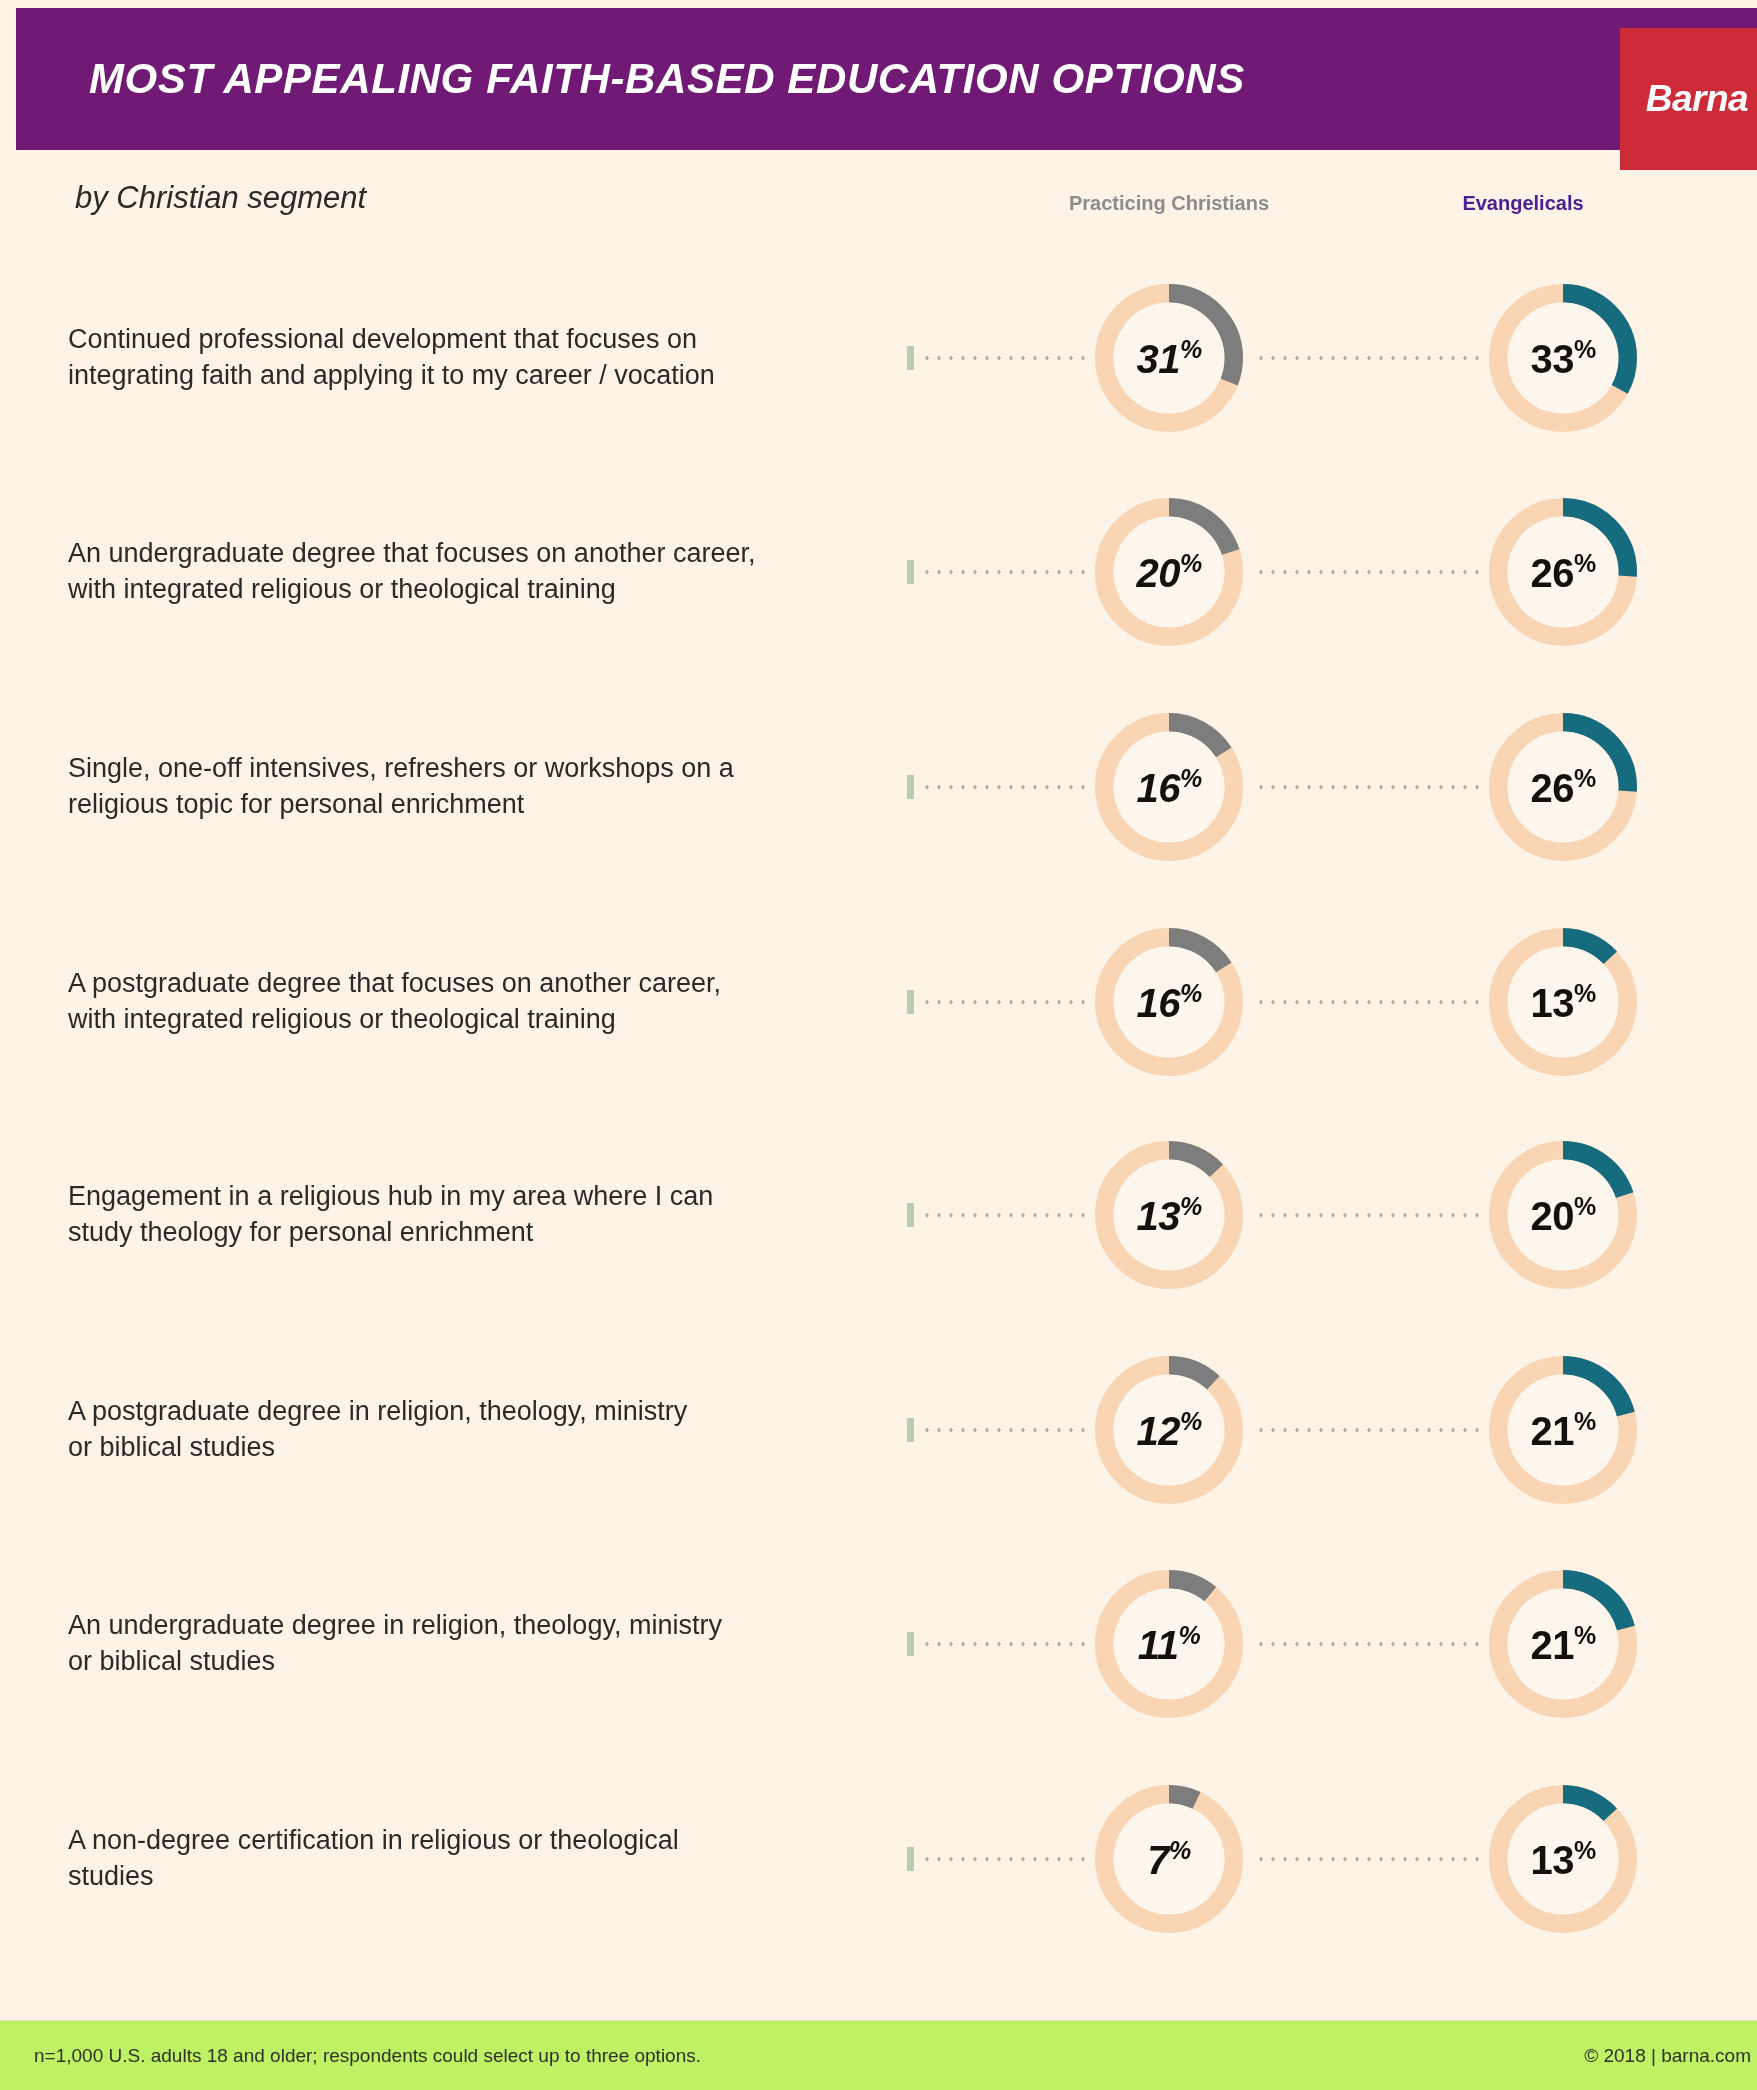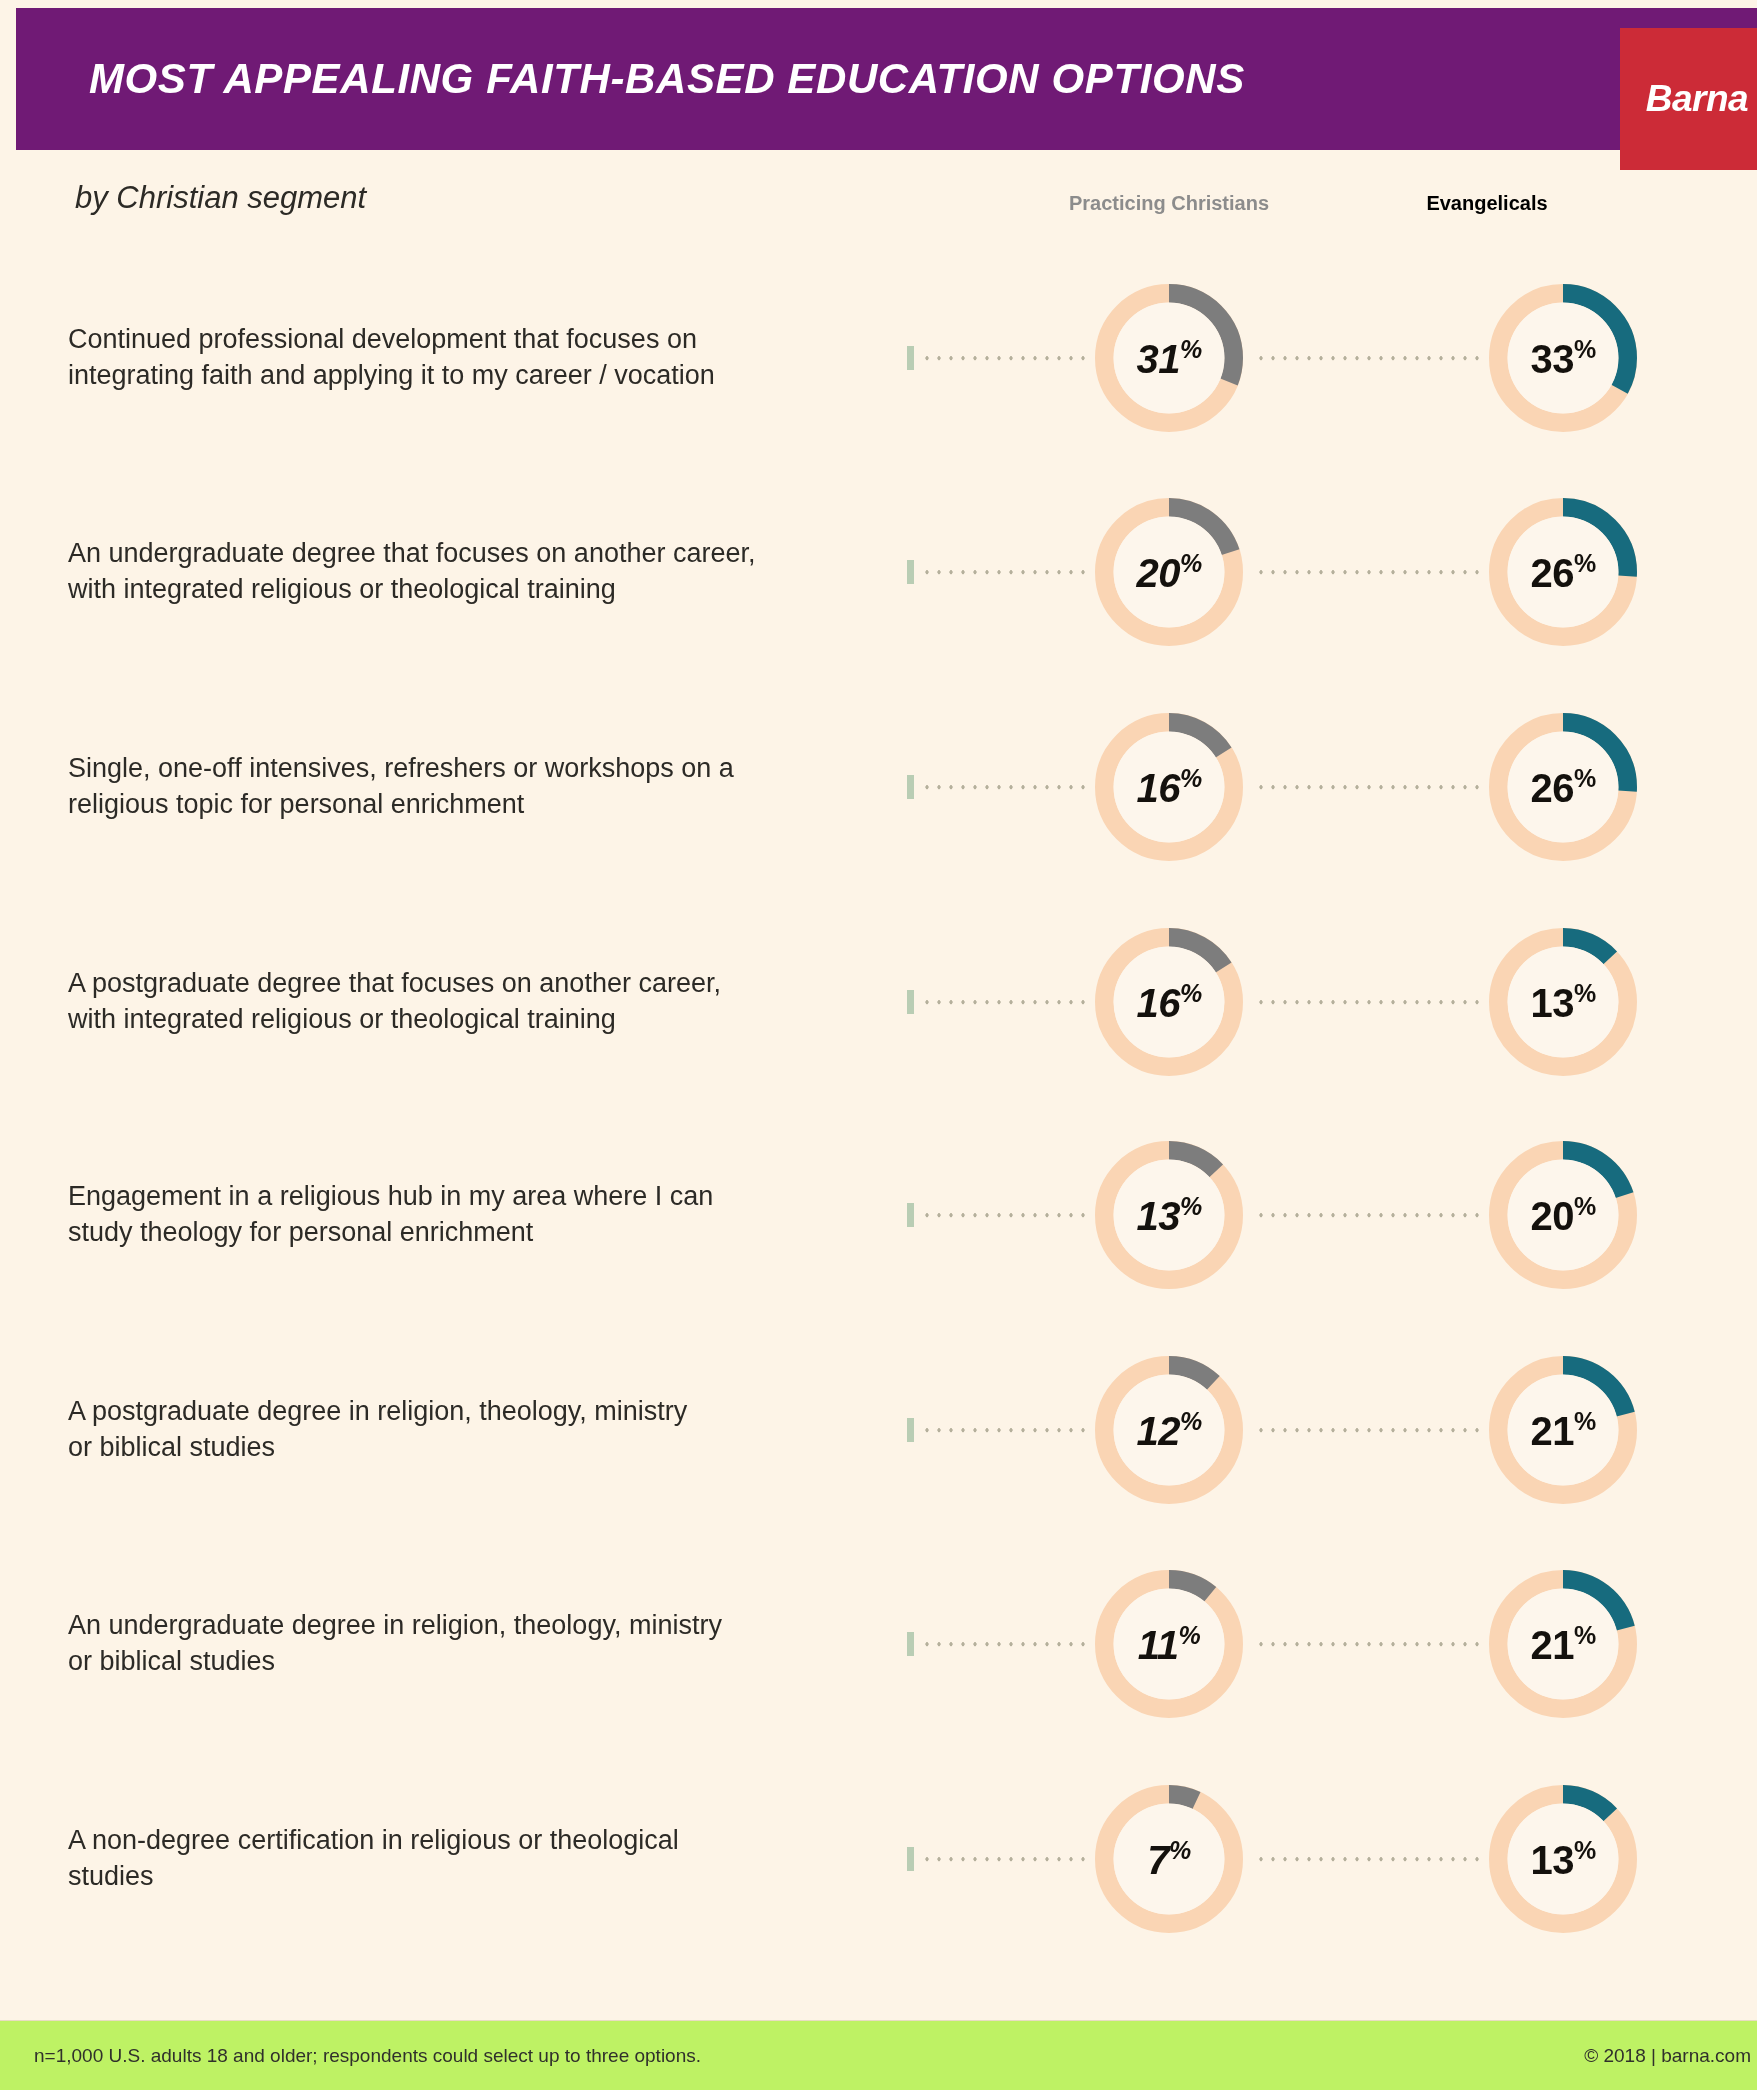"Evangelicals" .col-head.evangelical { color: #000000 -> #4c1d95; left: 1487px -> 1523px }
